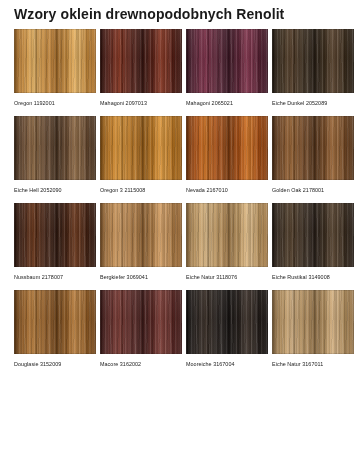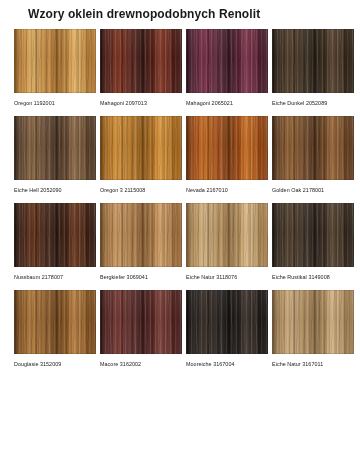"Wzory oklein drewnopodobnych Renolit" .page-title { font-size: 12px -> 14px; padding: 9px 0 0 28px -> 9px 0 0 14px }
